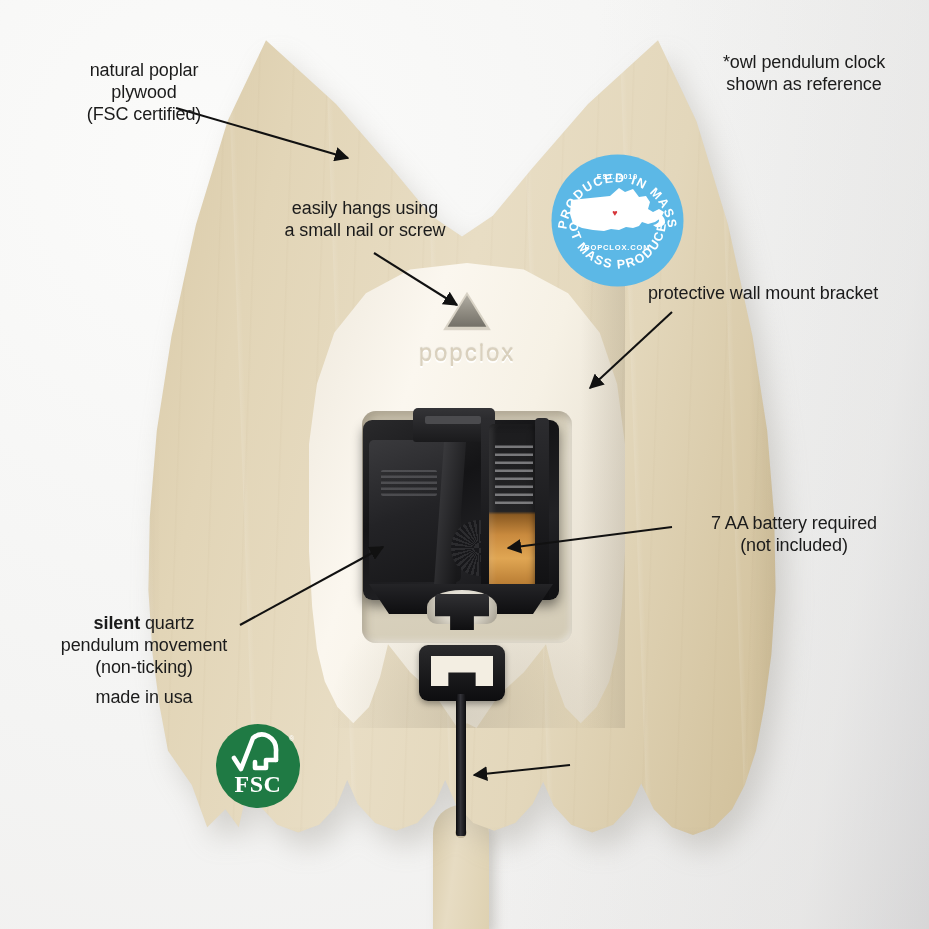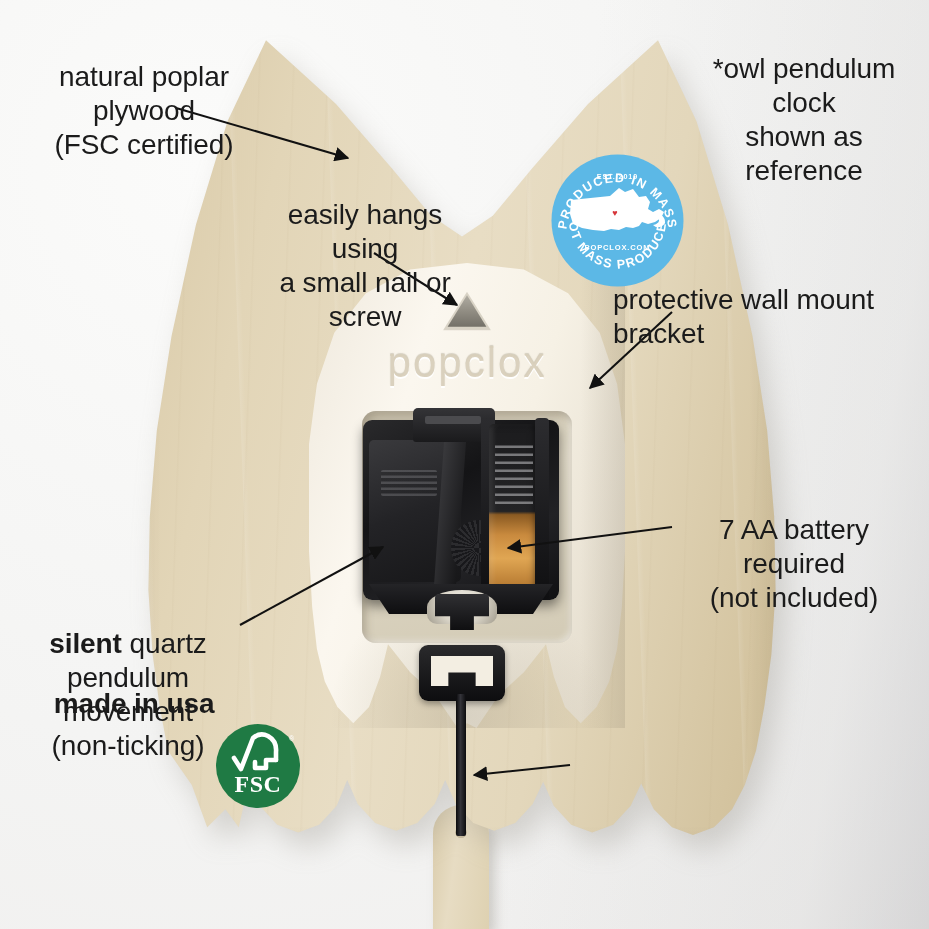"natural poplar" .anno { font-size: 28px -> 18px }
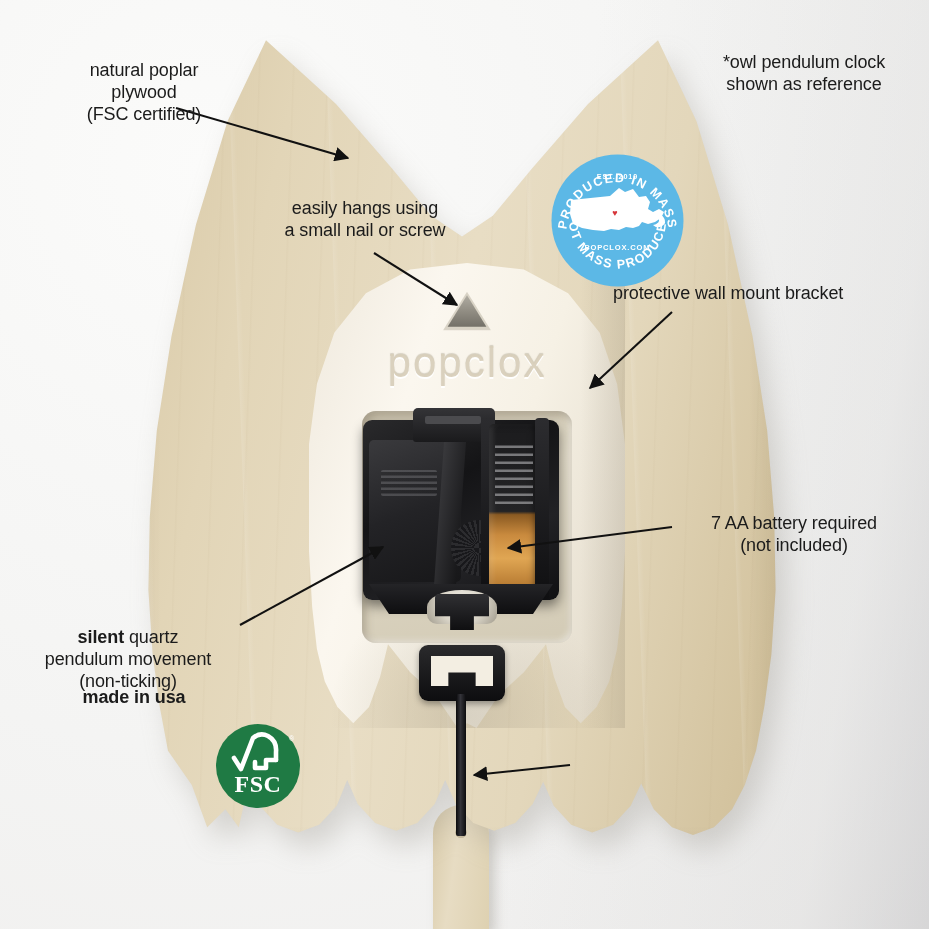"protective wall mount bracket" .anno.left { text-align: left -> center }
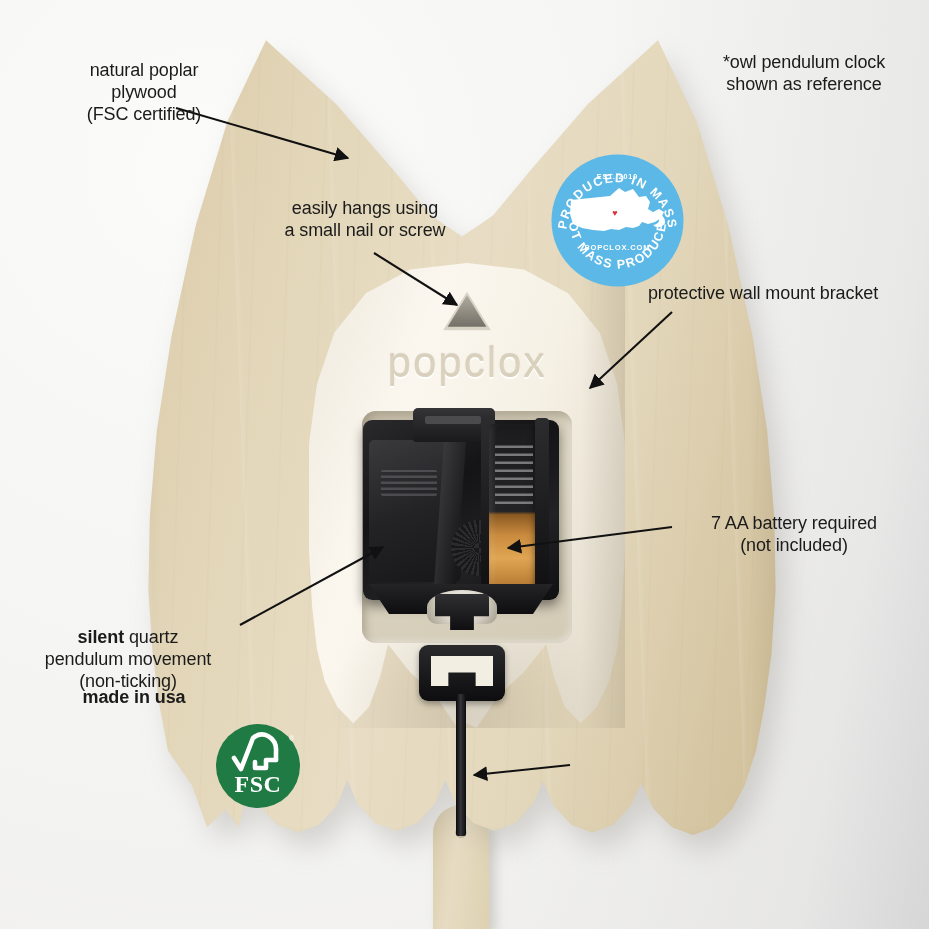"popclox" .emboss-logo { font-size: 42px -> 24px }
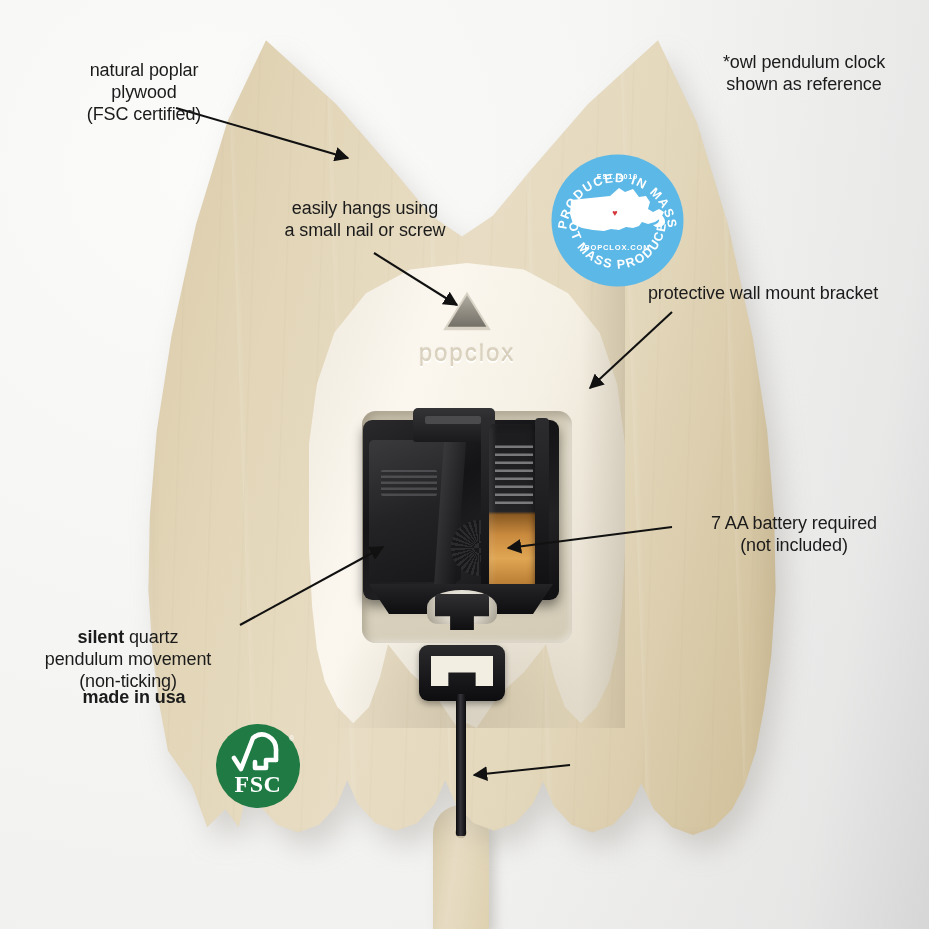"silent quartz" #a-silent { left: 14px -> 30px; margin-top: 14px -> none }
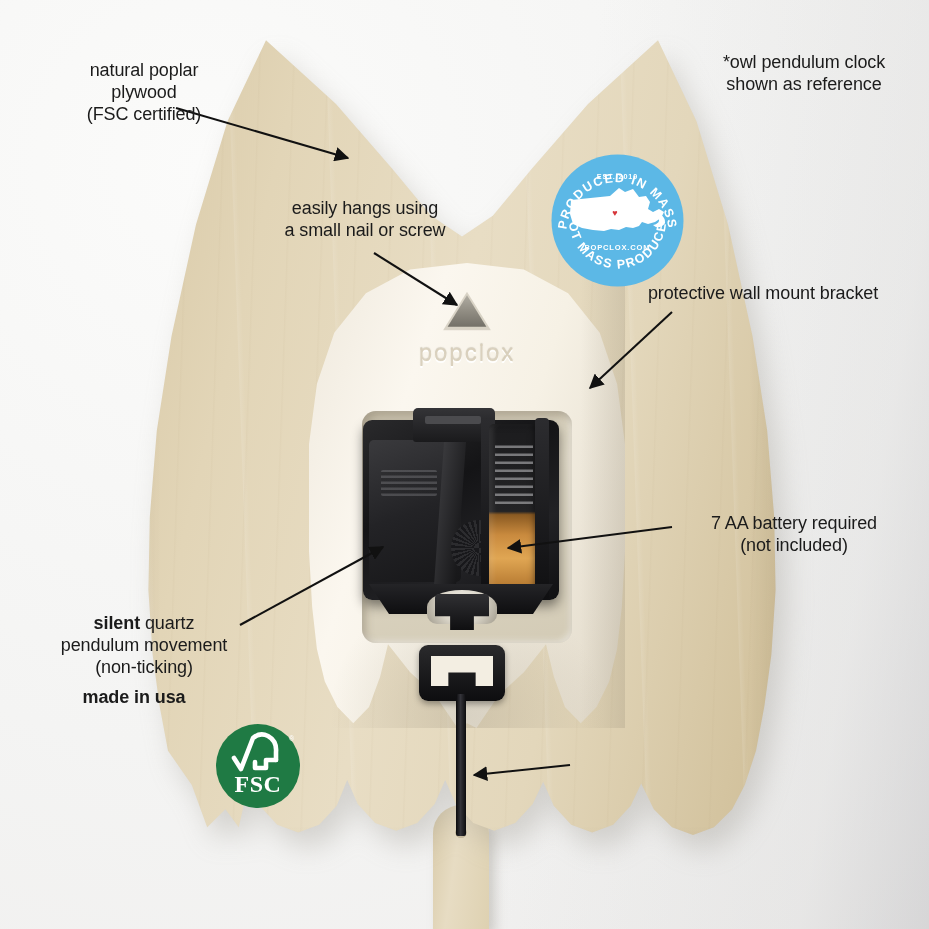"made in usa" #a-usa { font-weight: bold -> none; left: 20px -> 30px }
